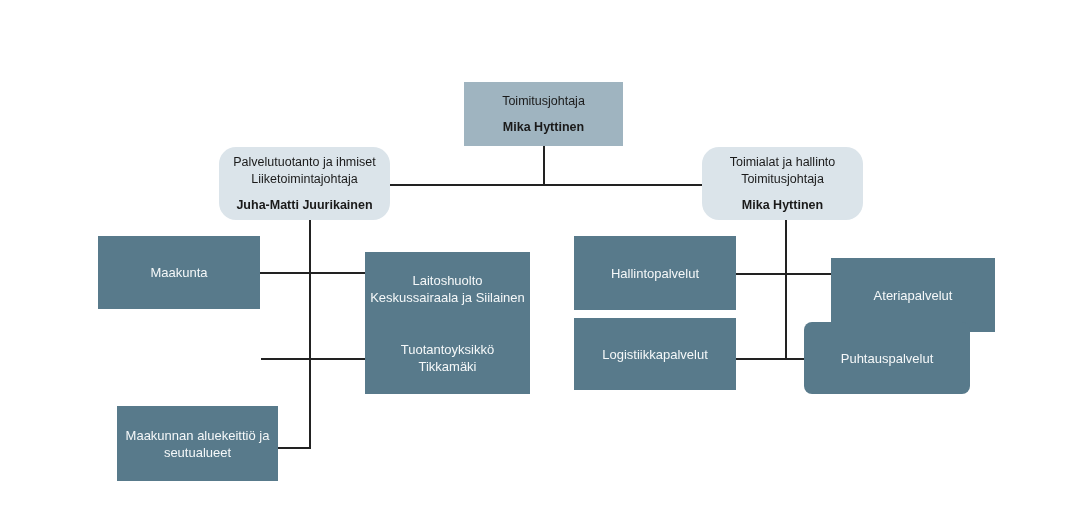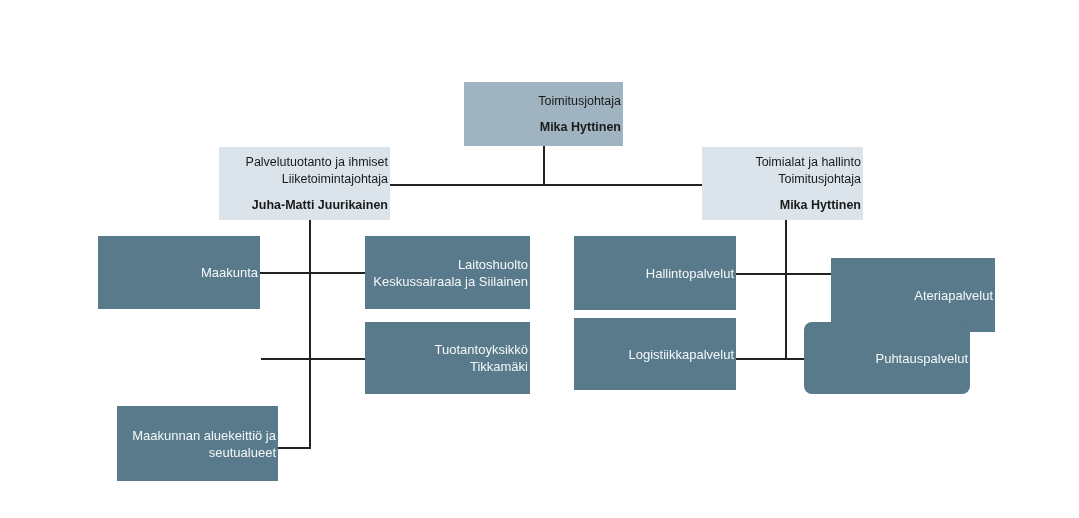"Toimitusjohtaja" .node { align-items: flex-end -> center }
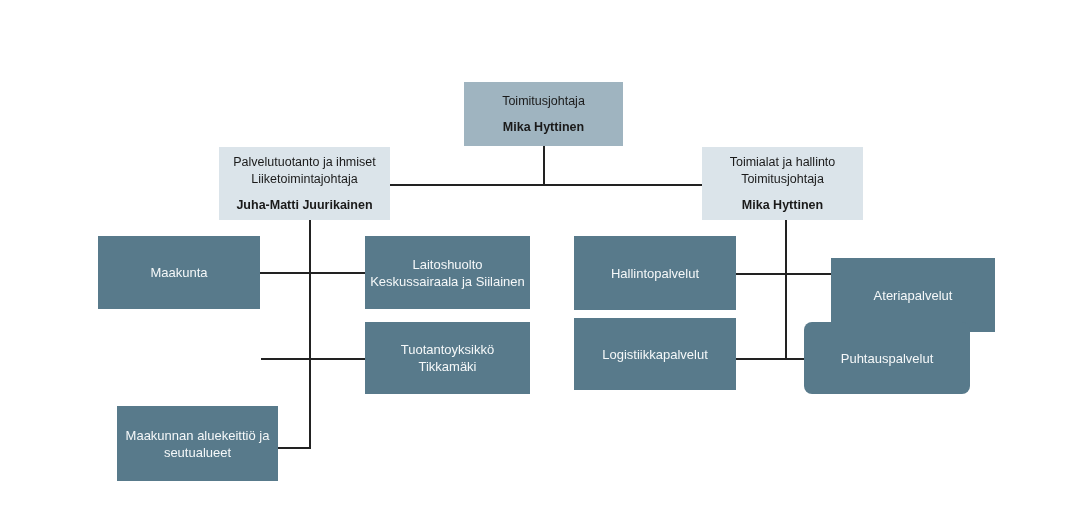"Palvelutuotanto ja ihmiset" .node.light { border-radius: none -> 17px }
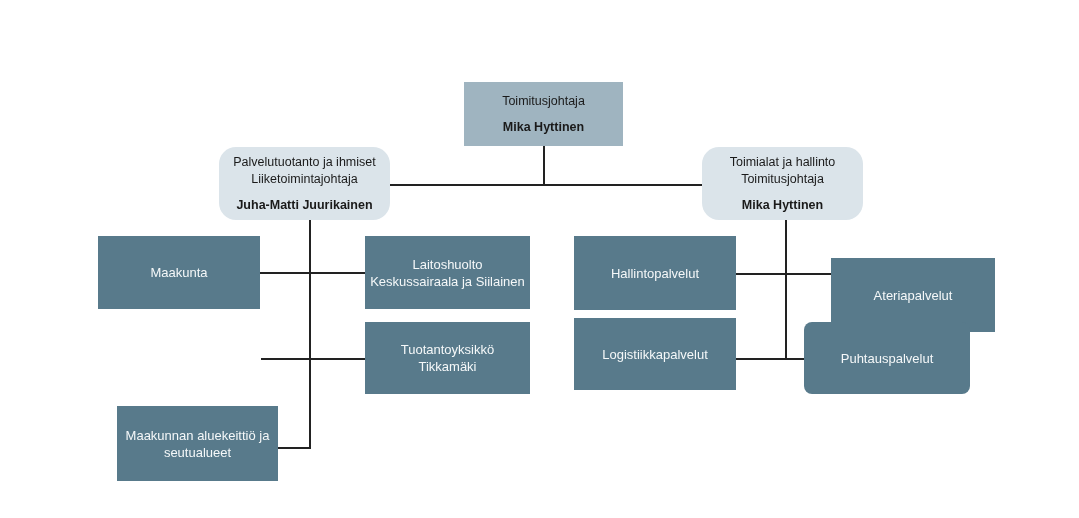"Laitoshuolto" div.node { top: 236px -> 252px }
